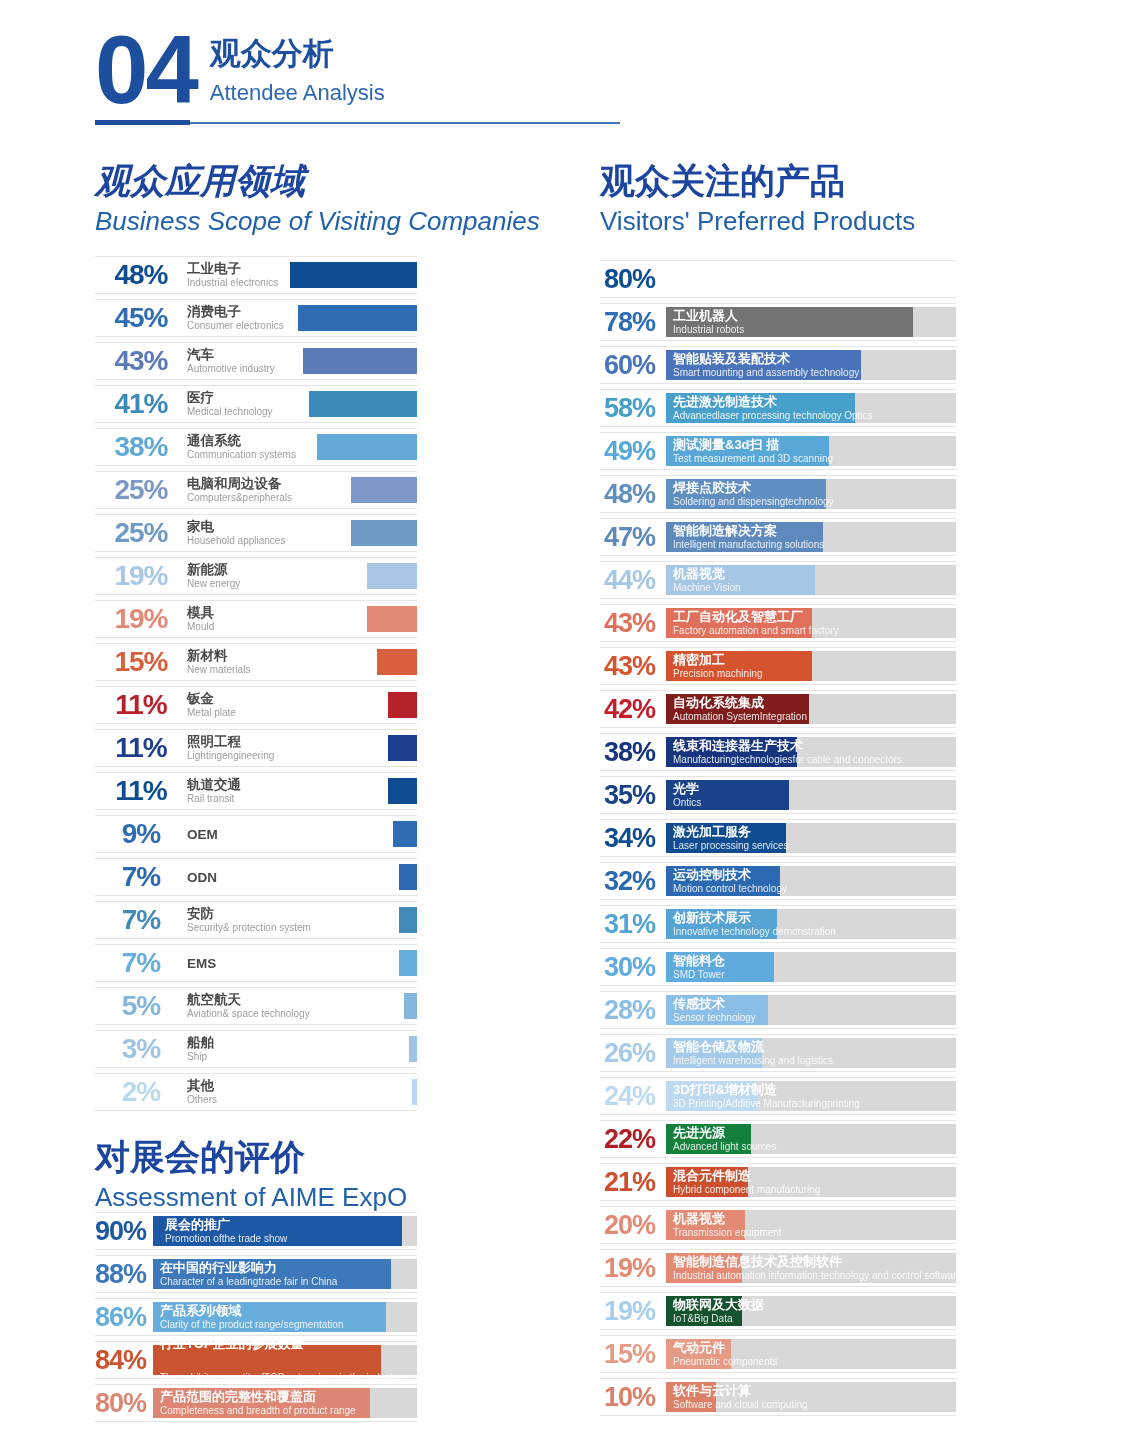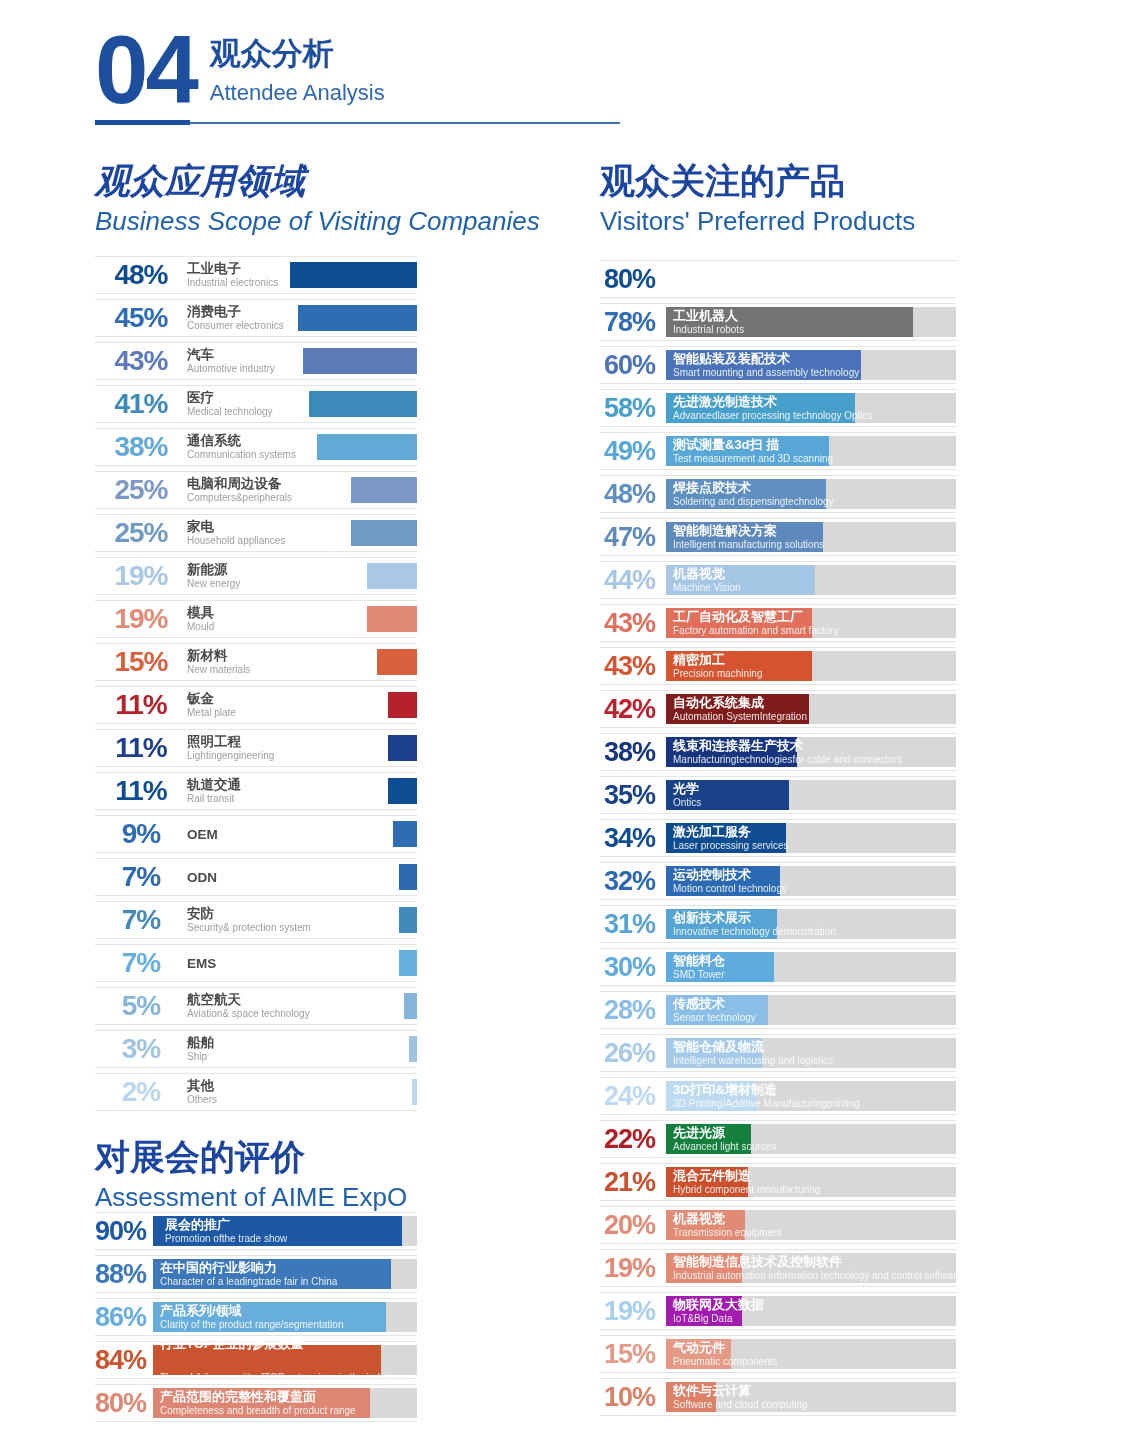"物联网及大数据" div.t-bar { background: #a21caf -> #14532d }
